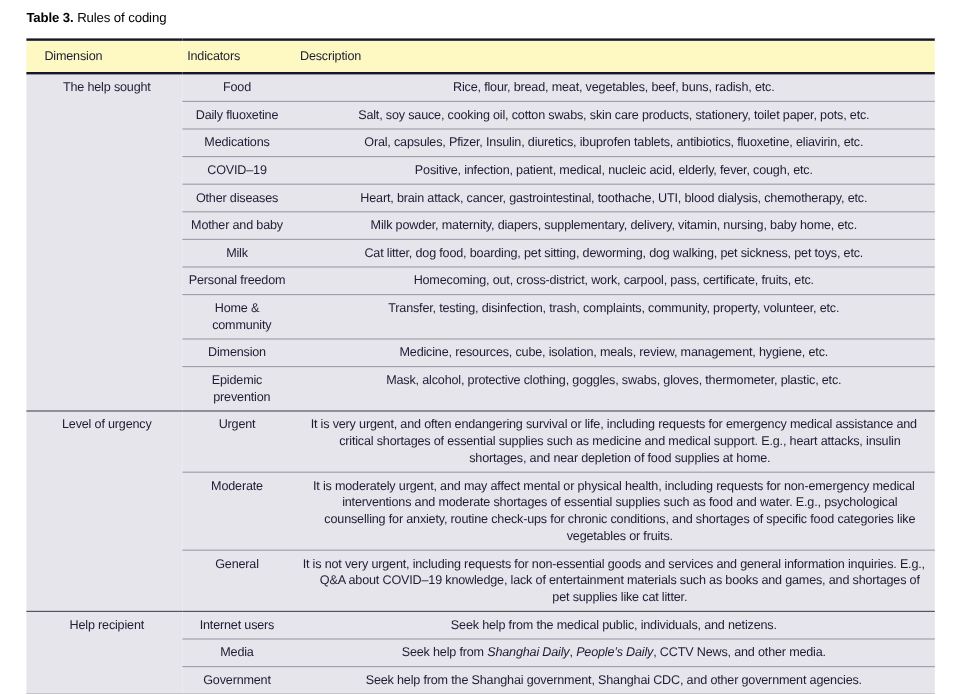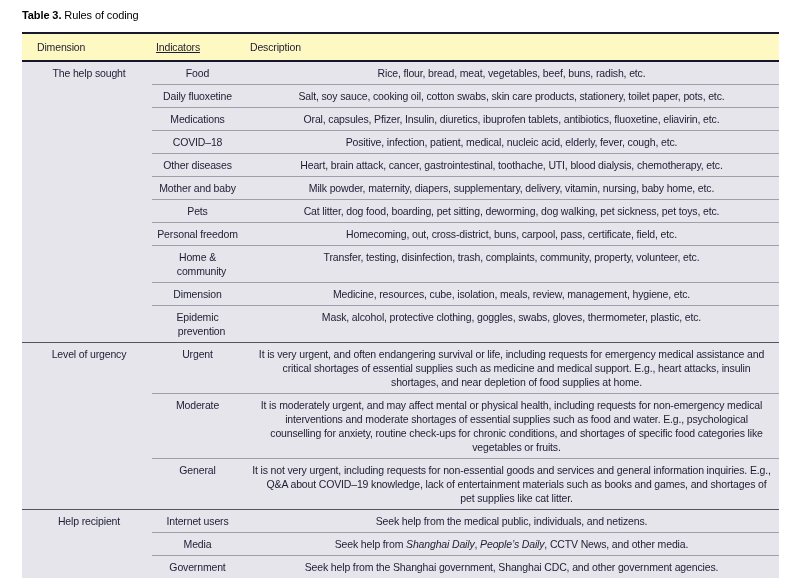"Indicators" thead th.col1 { text-decoration: underline -> none }
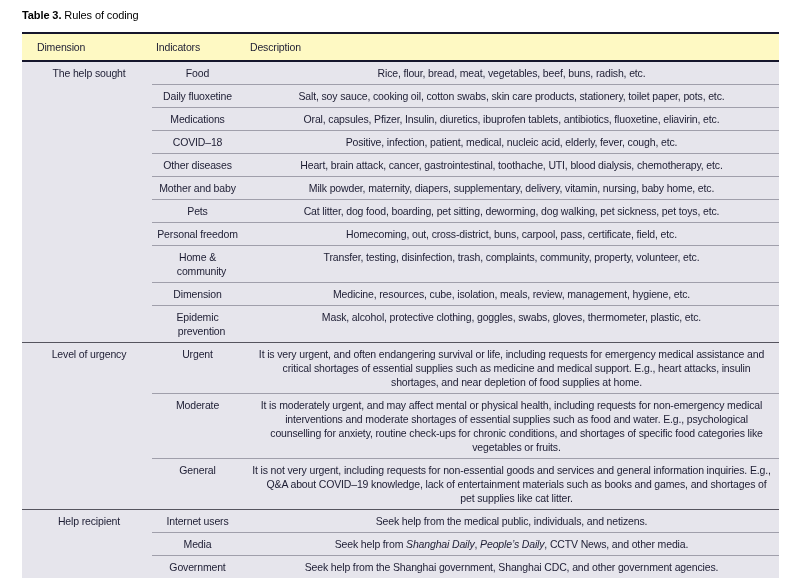"COVID–18" td.ind { text: 18 -> 19 }
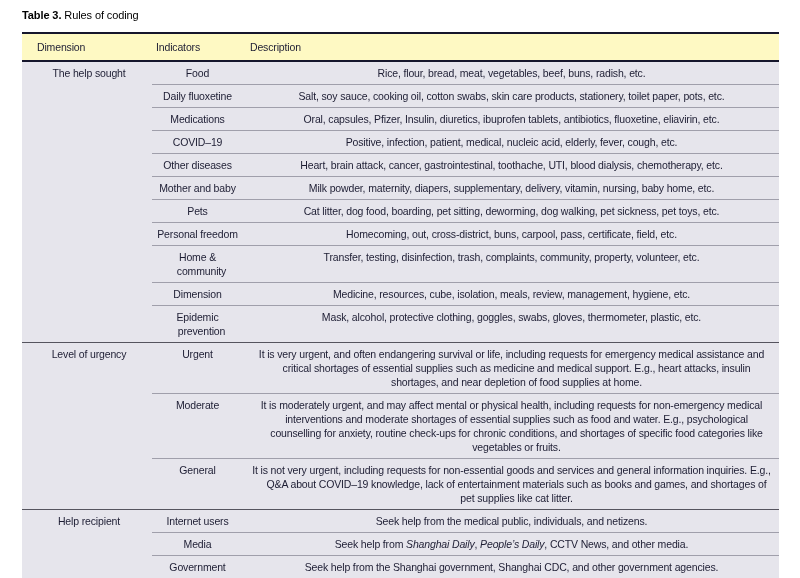"Pets" td.ind { text: Pets -> Milk }
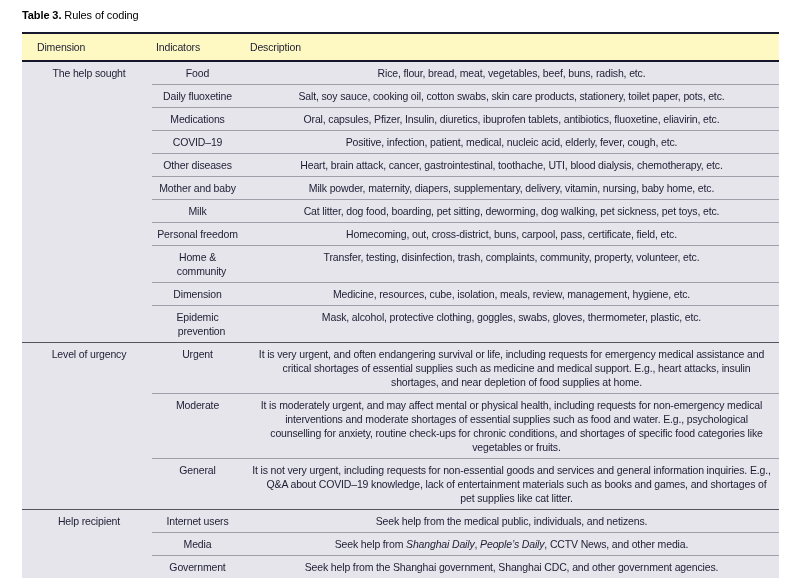"Homecoming, out, cross-district, buns," span { text: buns, carpool, pass, certificate, field -> work, carpool, pass, certificate, fruits }
